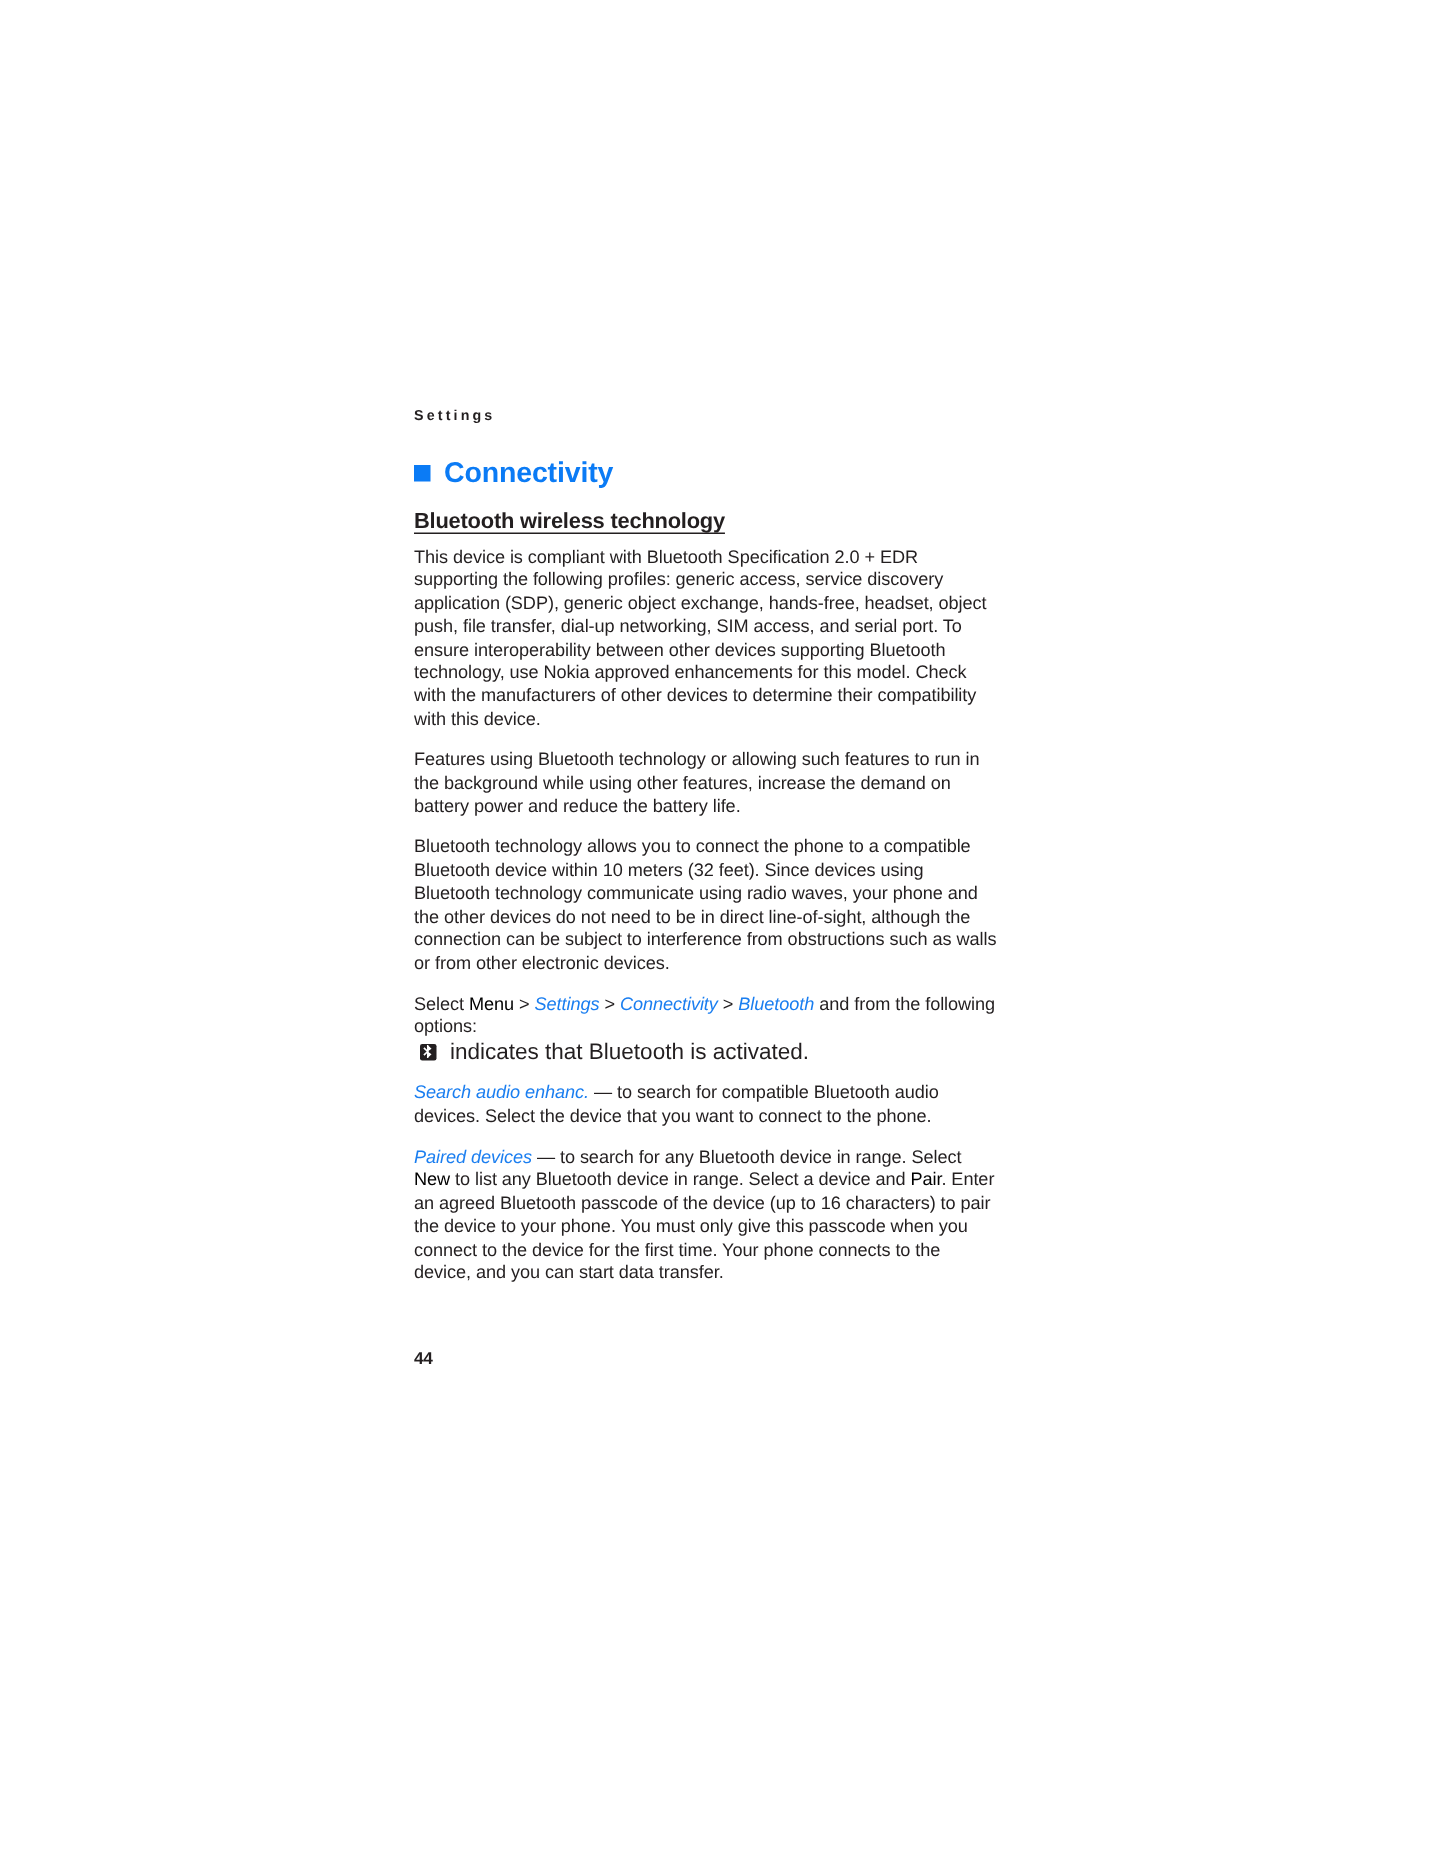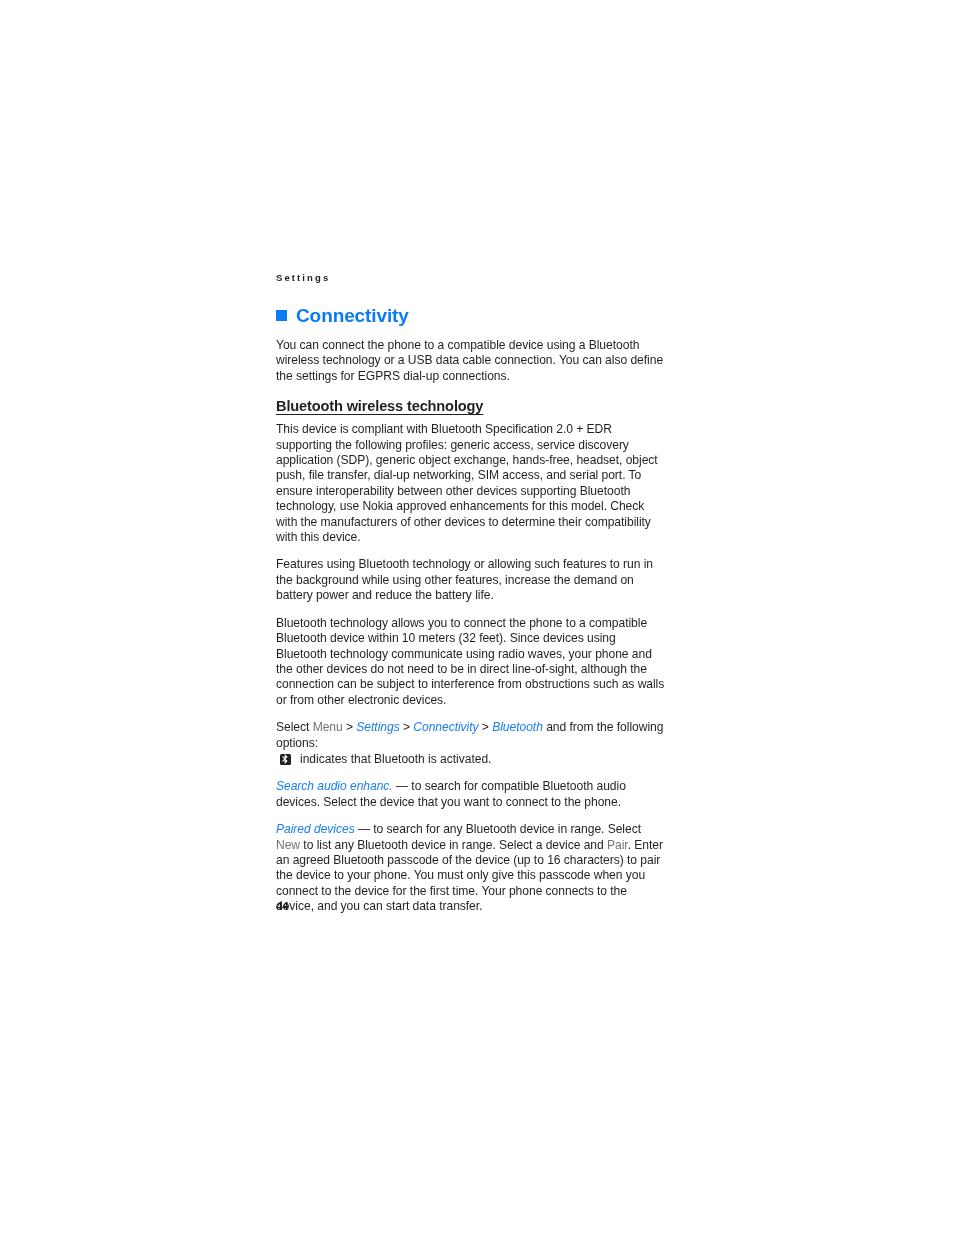"You can connect the phone" p { html: <p>You can connect the phone to a compatible device using a Bluetooth wireless technology or a USB data cable connection. You can also define the settings for EGPRS dial-up connections.</p> -> none }
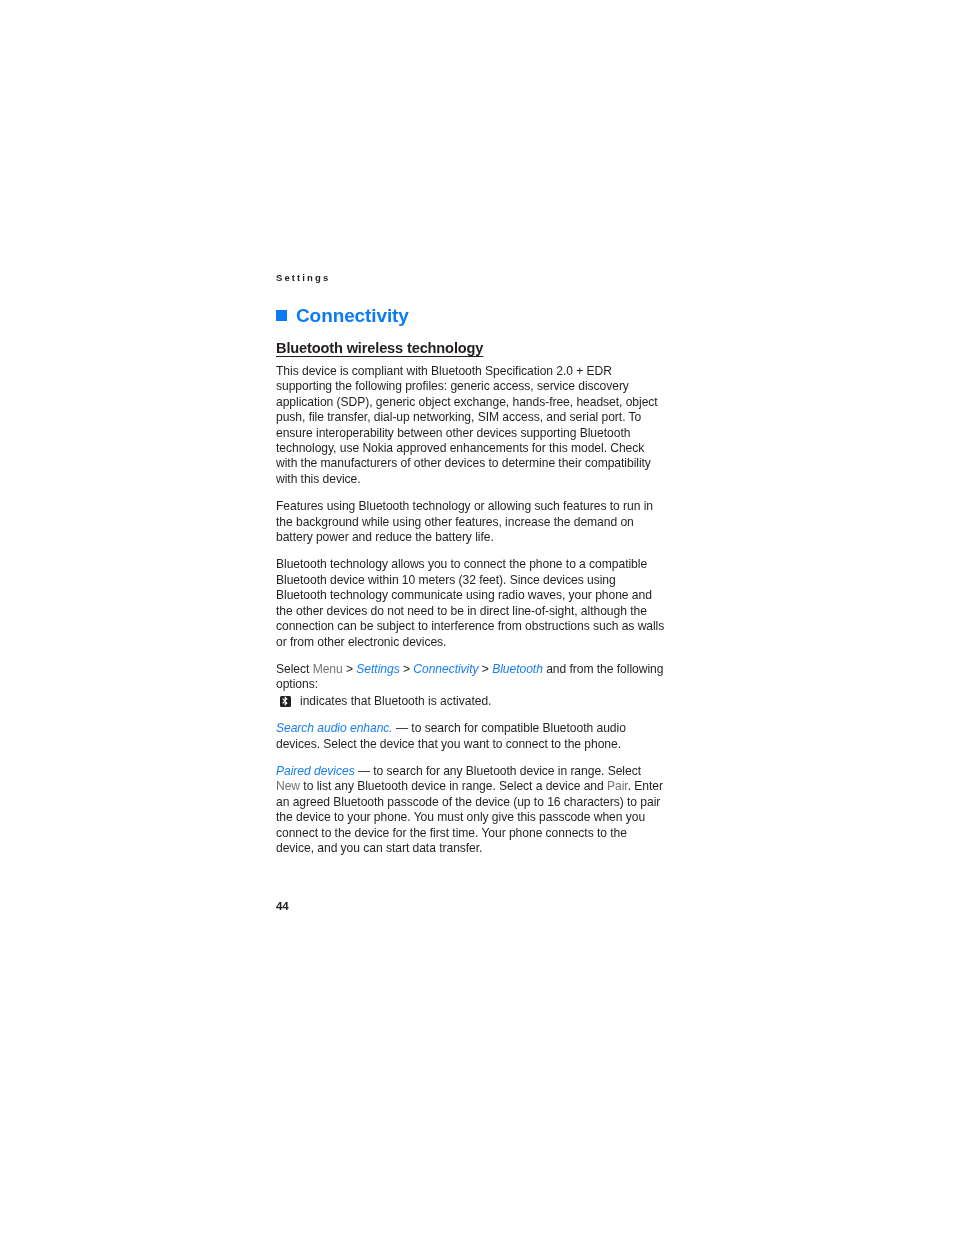"Menu" a.lnk, span.lnk { color: #737373 -> #000000 }
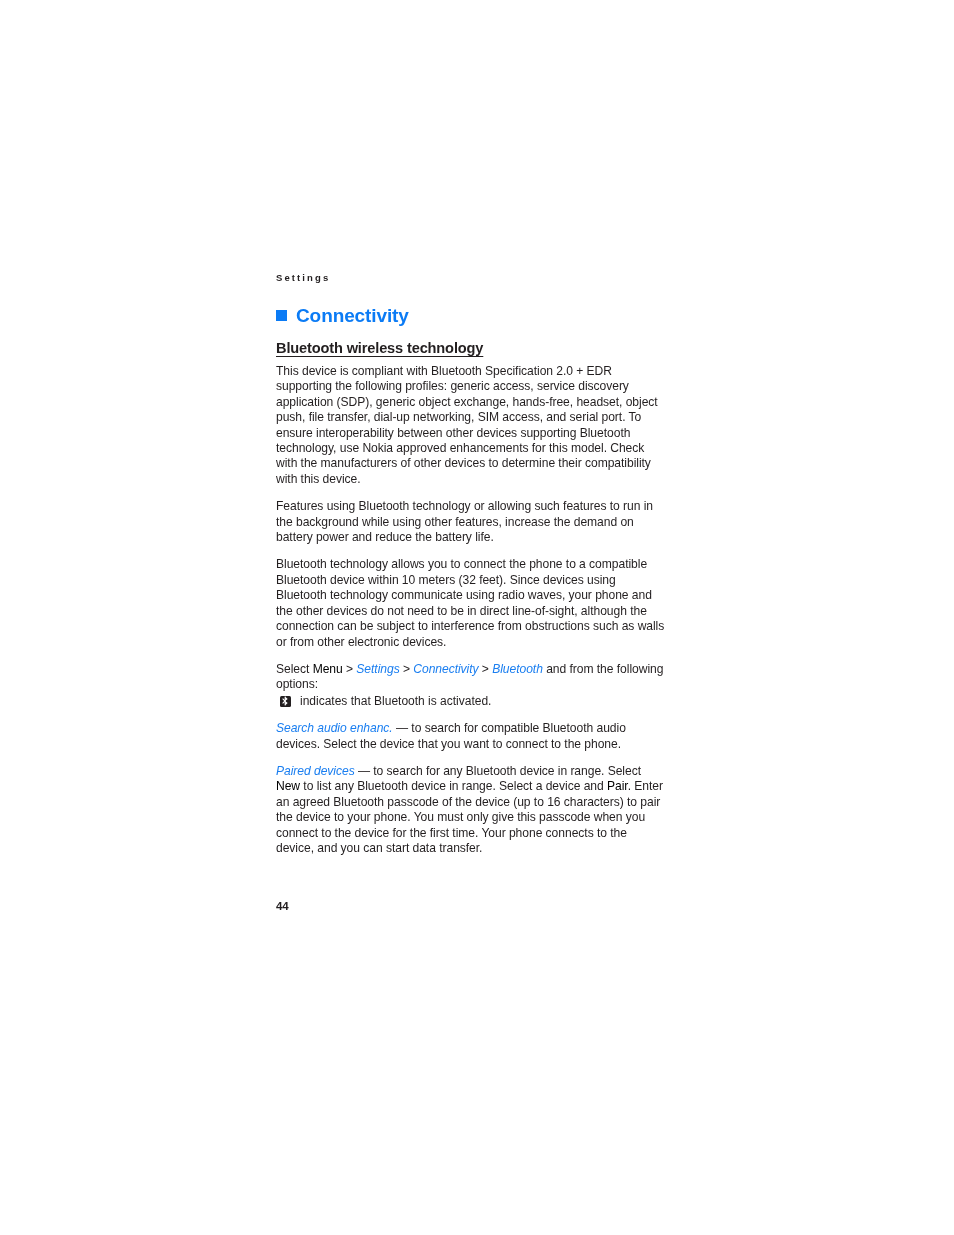"indicates that Bluetooth is activated." .bt-line { font-size: 12px -> 15px }
